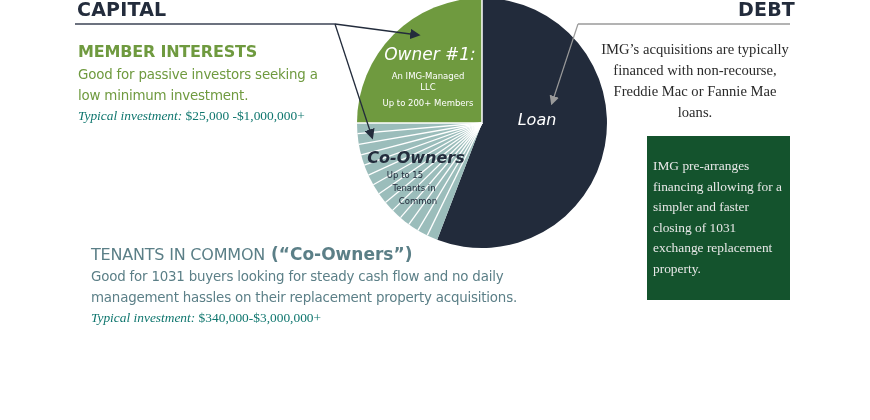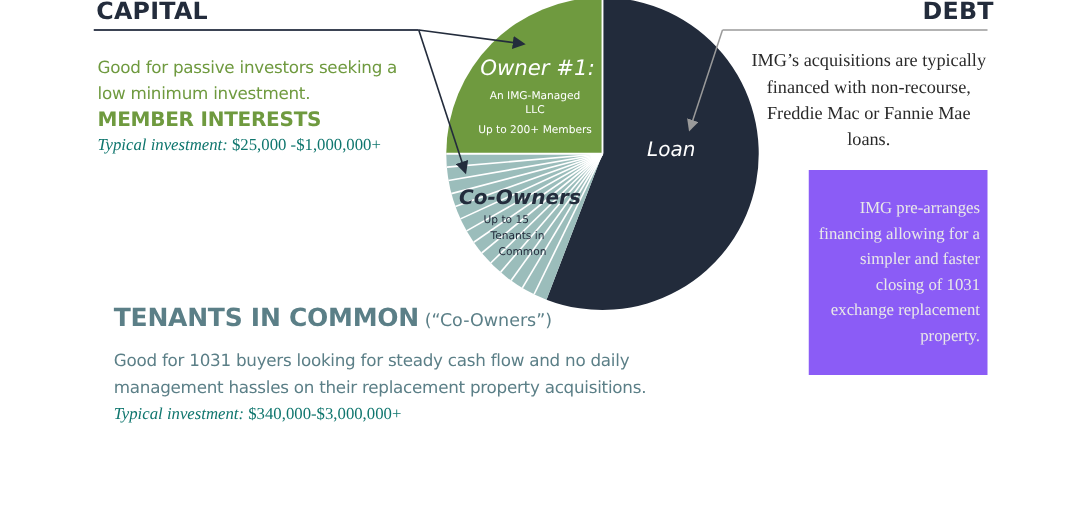"Good for passive investors seeking" div.sans { order: before "MEMBER INTERESTS" -> after "MEMBER INTERESTS" }
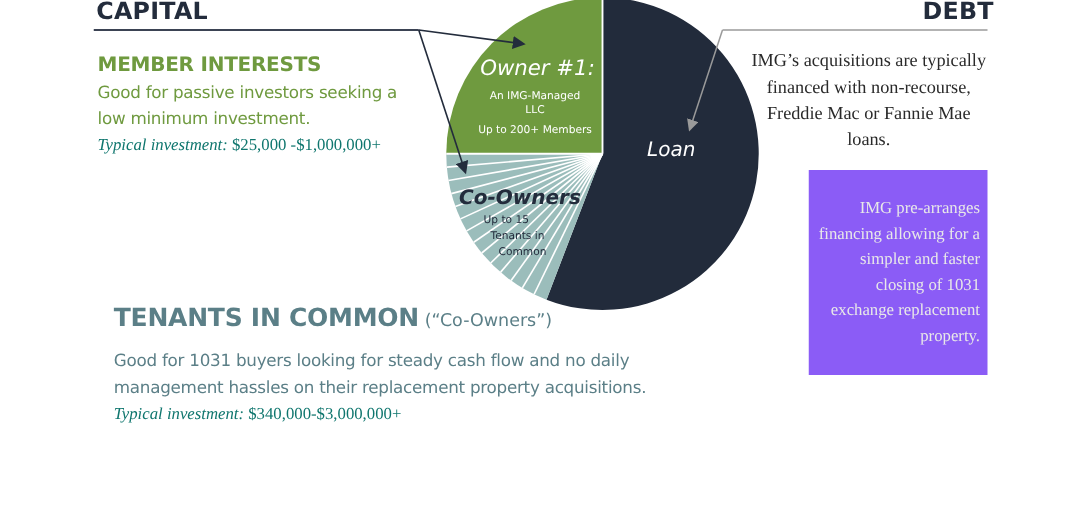"IMG pre-arranges financing allowing for" #debt-box { background: #8b5cf6 -> #14532d; text-align: right -> left }
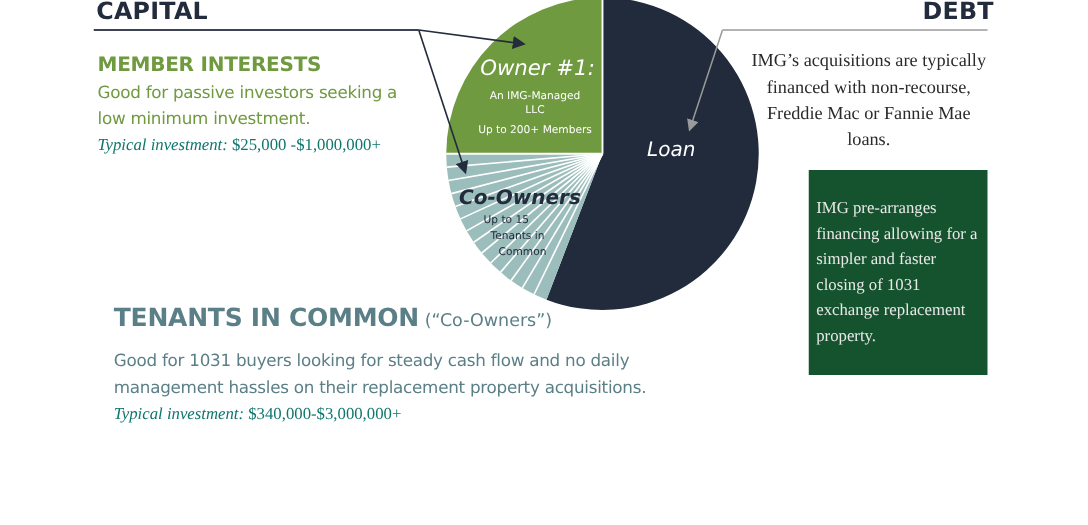"TENANTS IN COMMON" #tic-title { font-size: 20px -> 16px; font-weight: bold -> normal }
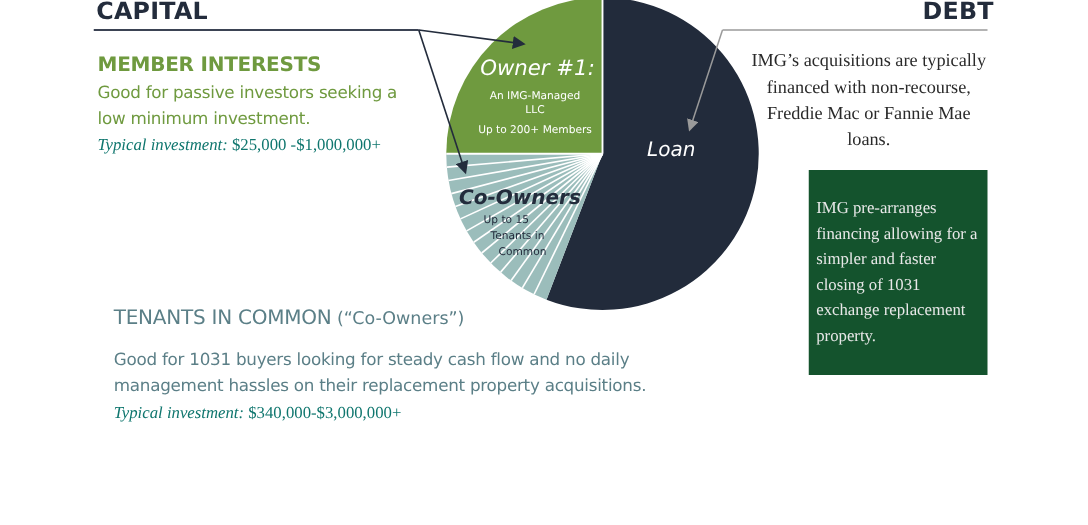"(“Co-Owners”)" #tic-paren { font-size: 14px -> 17px; font-weight: normal -> bold }
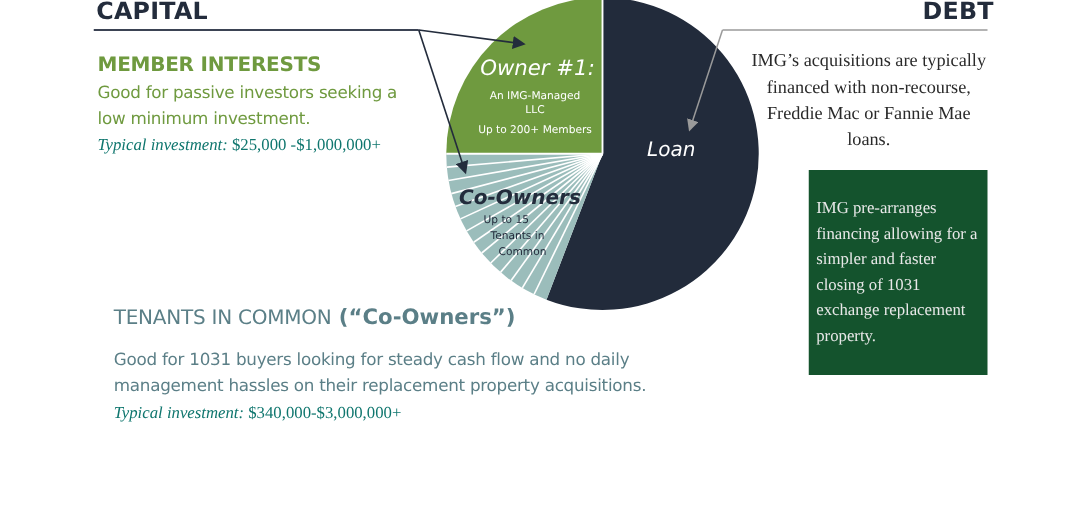"Good for 1031 buyers looking" div.sans { margin-top: 14px -> 1px }
